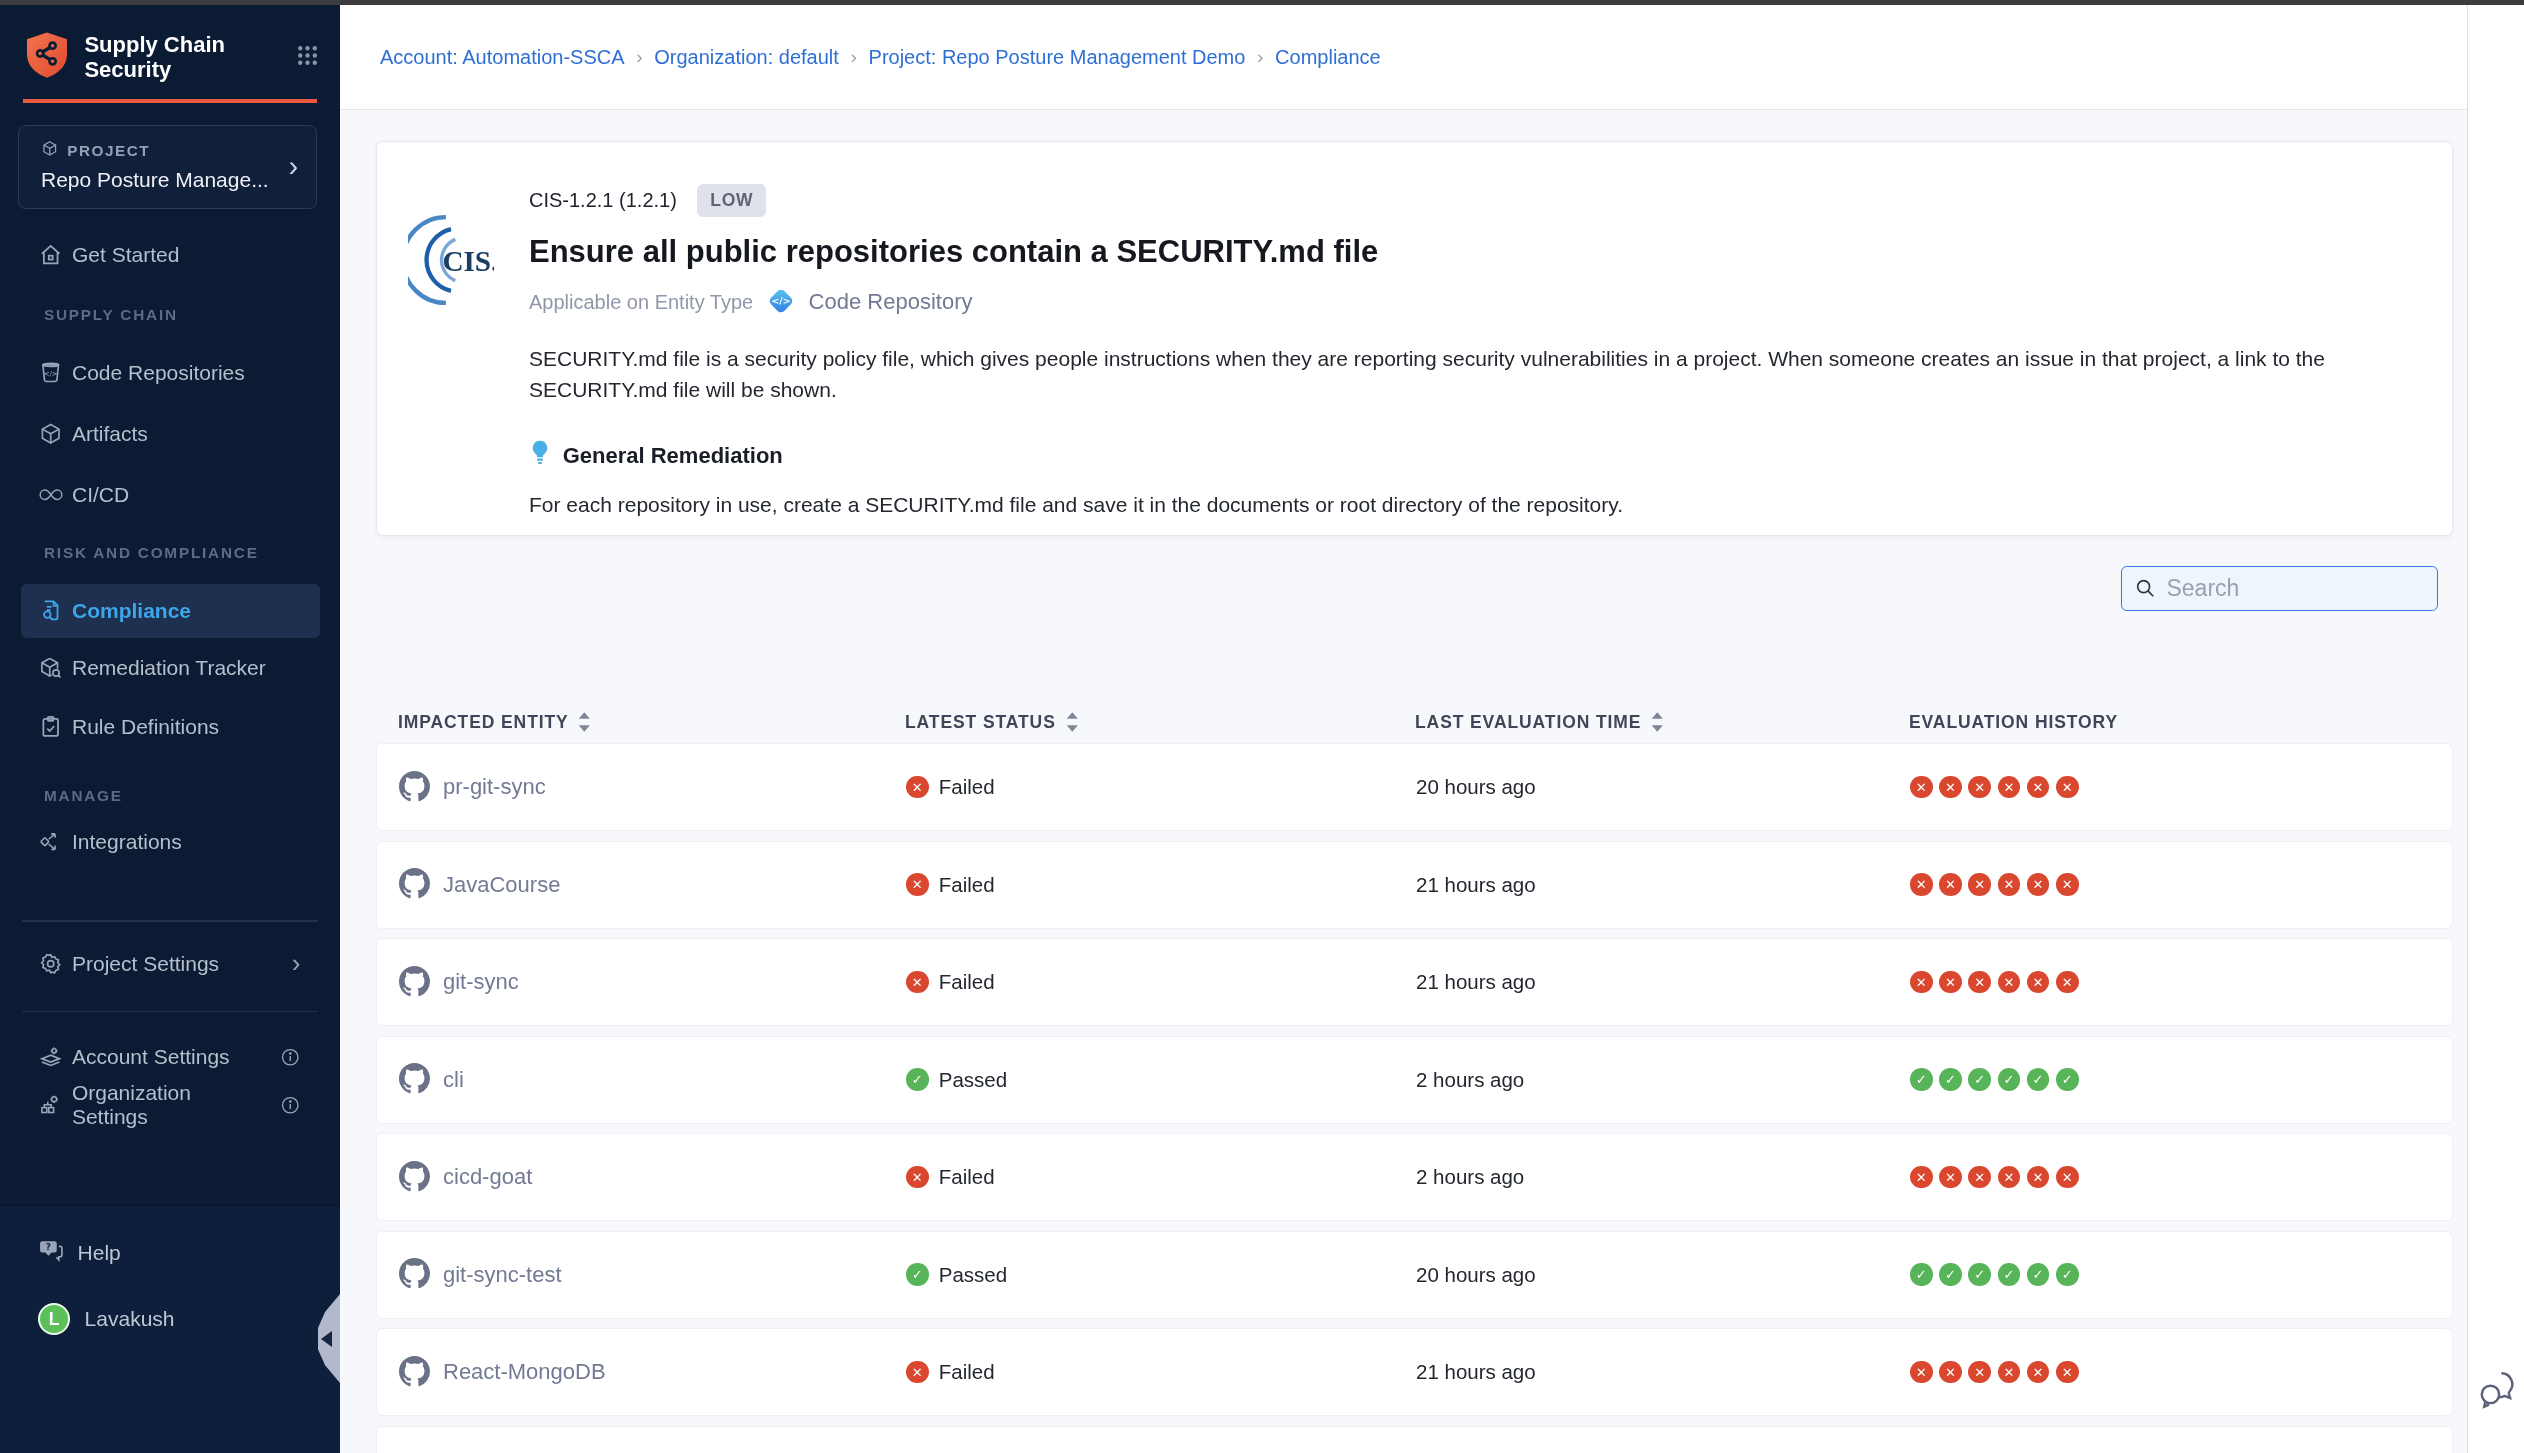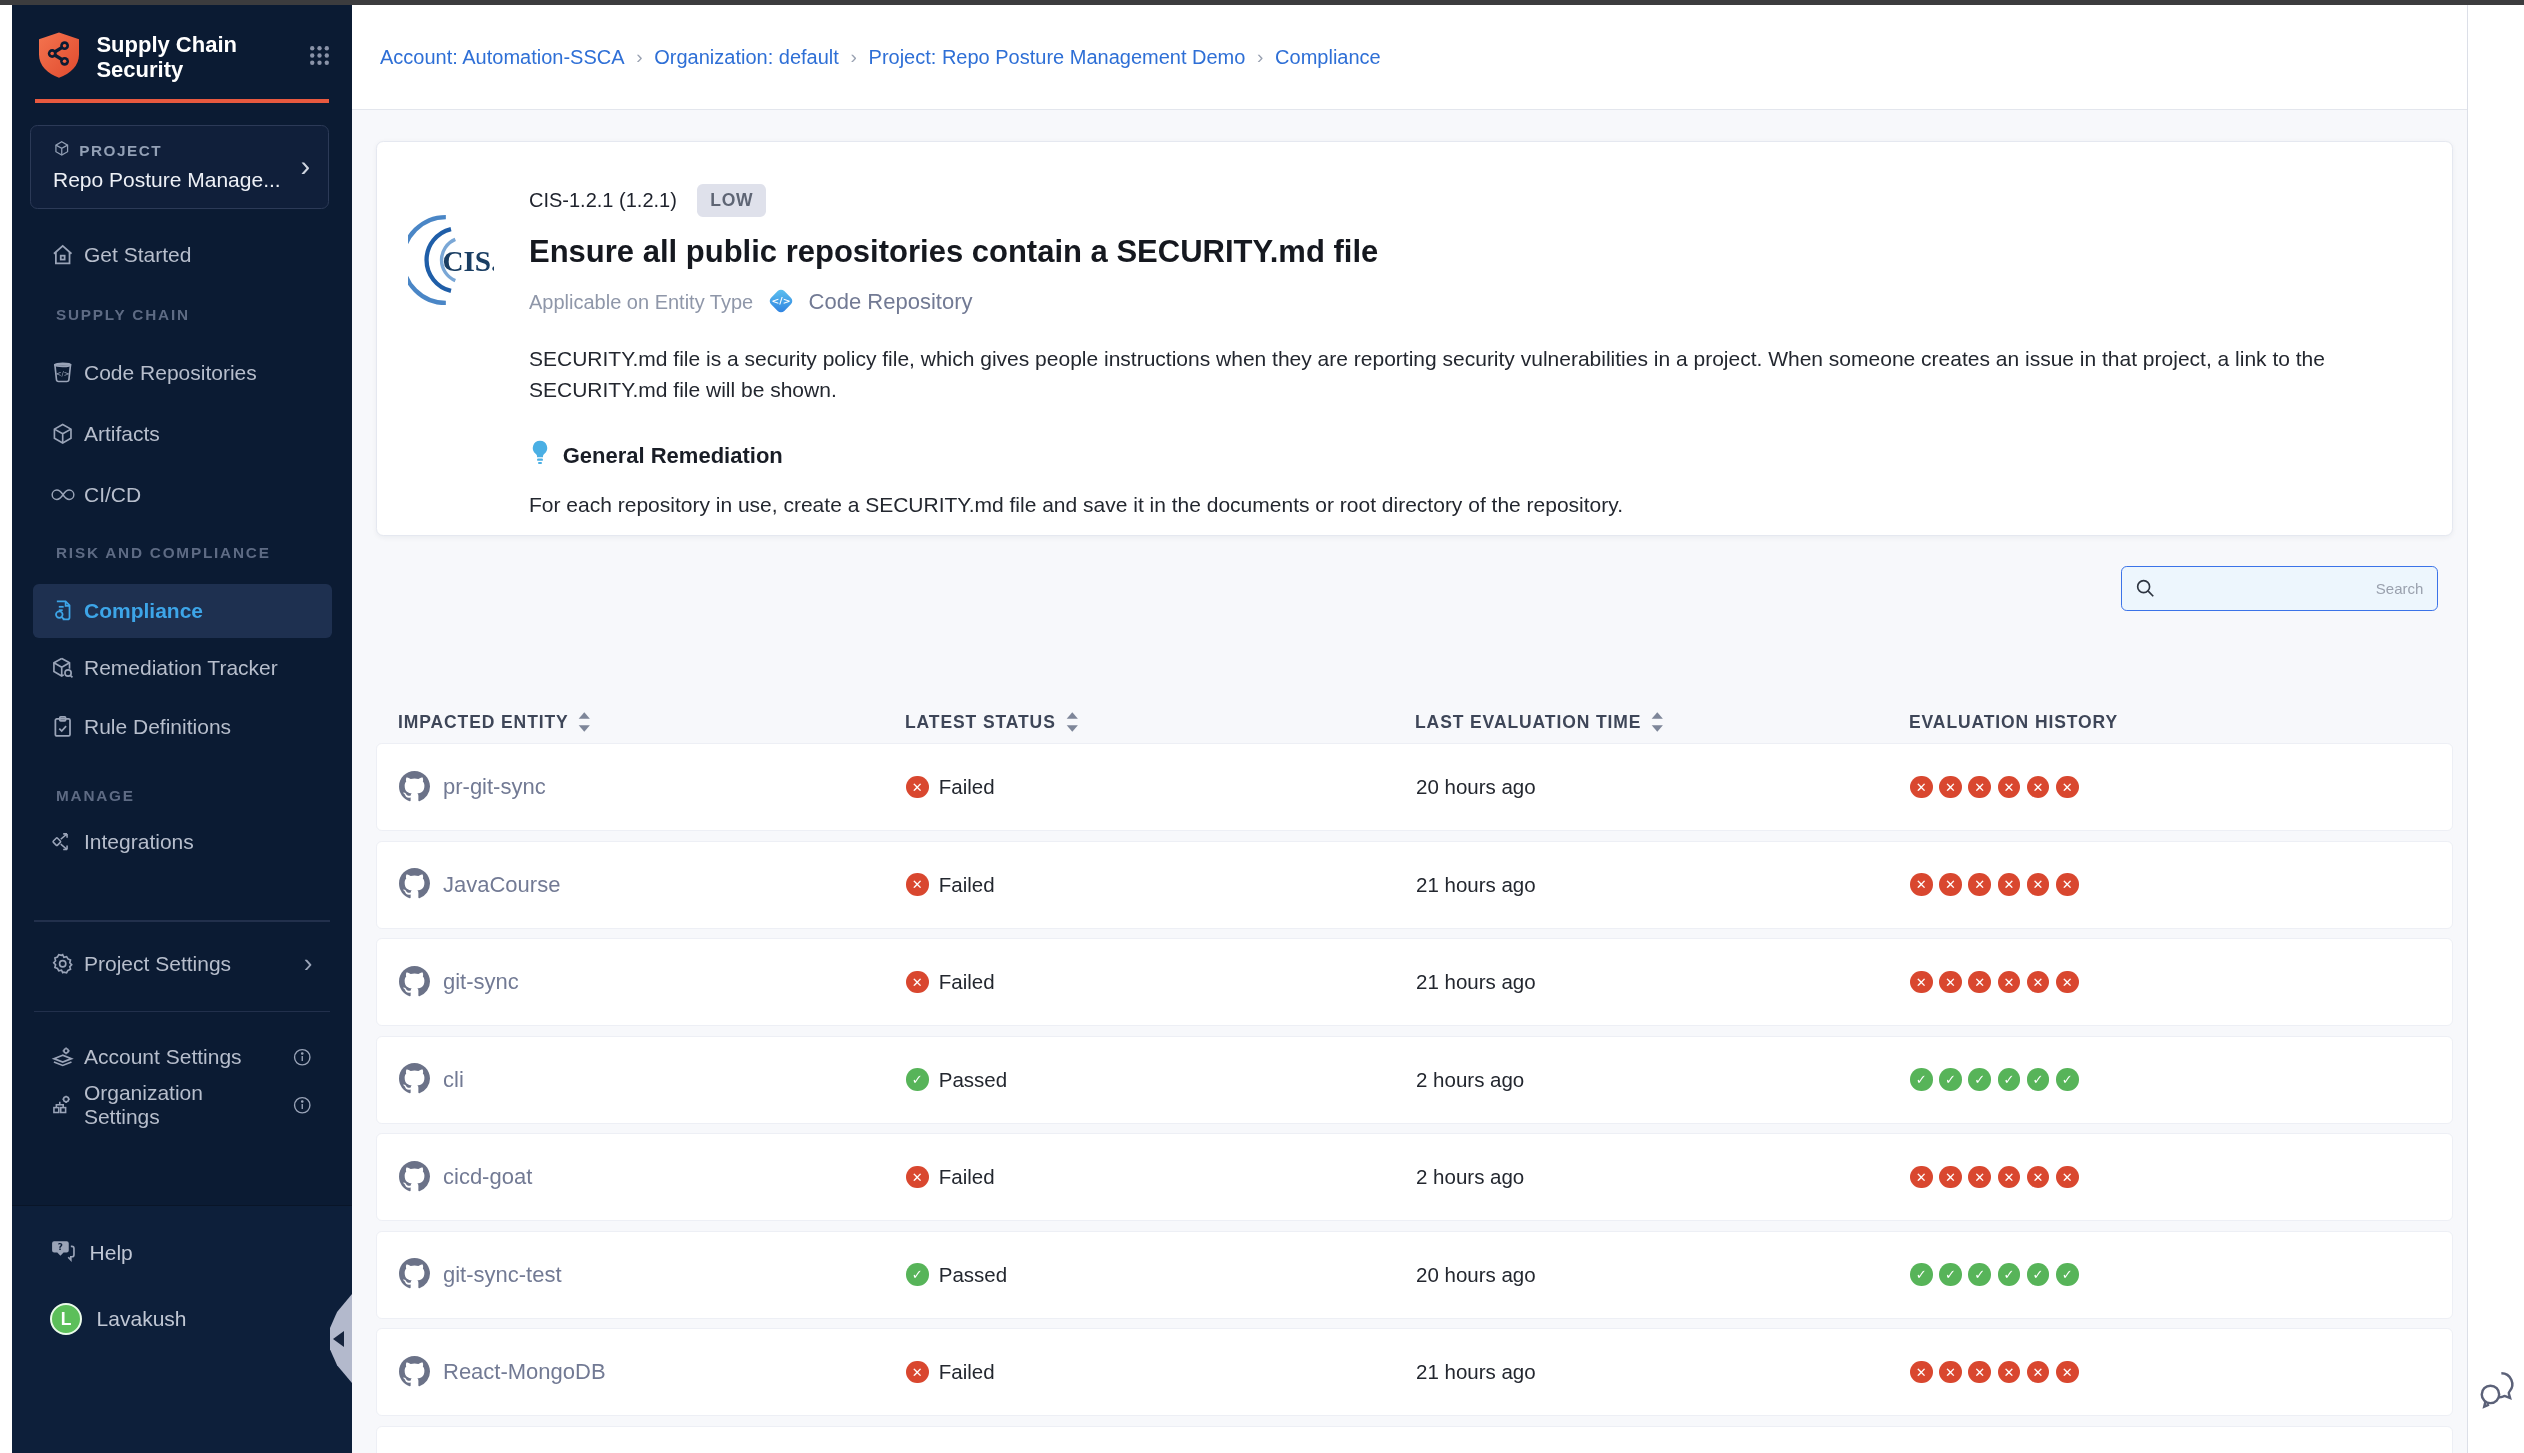"Supply Chain" .sidebar { left: 12px -> 0 }
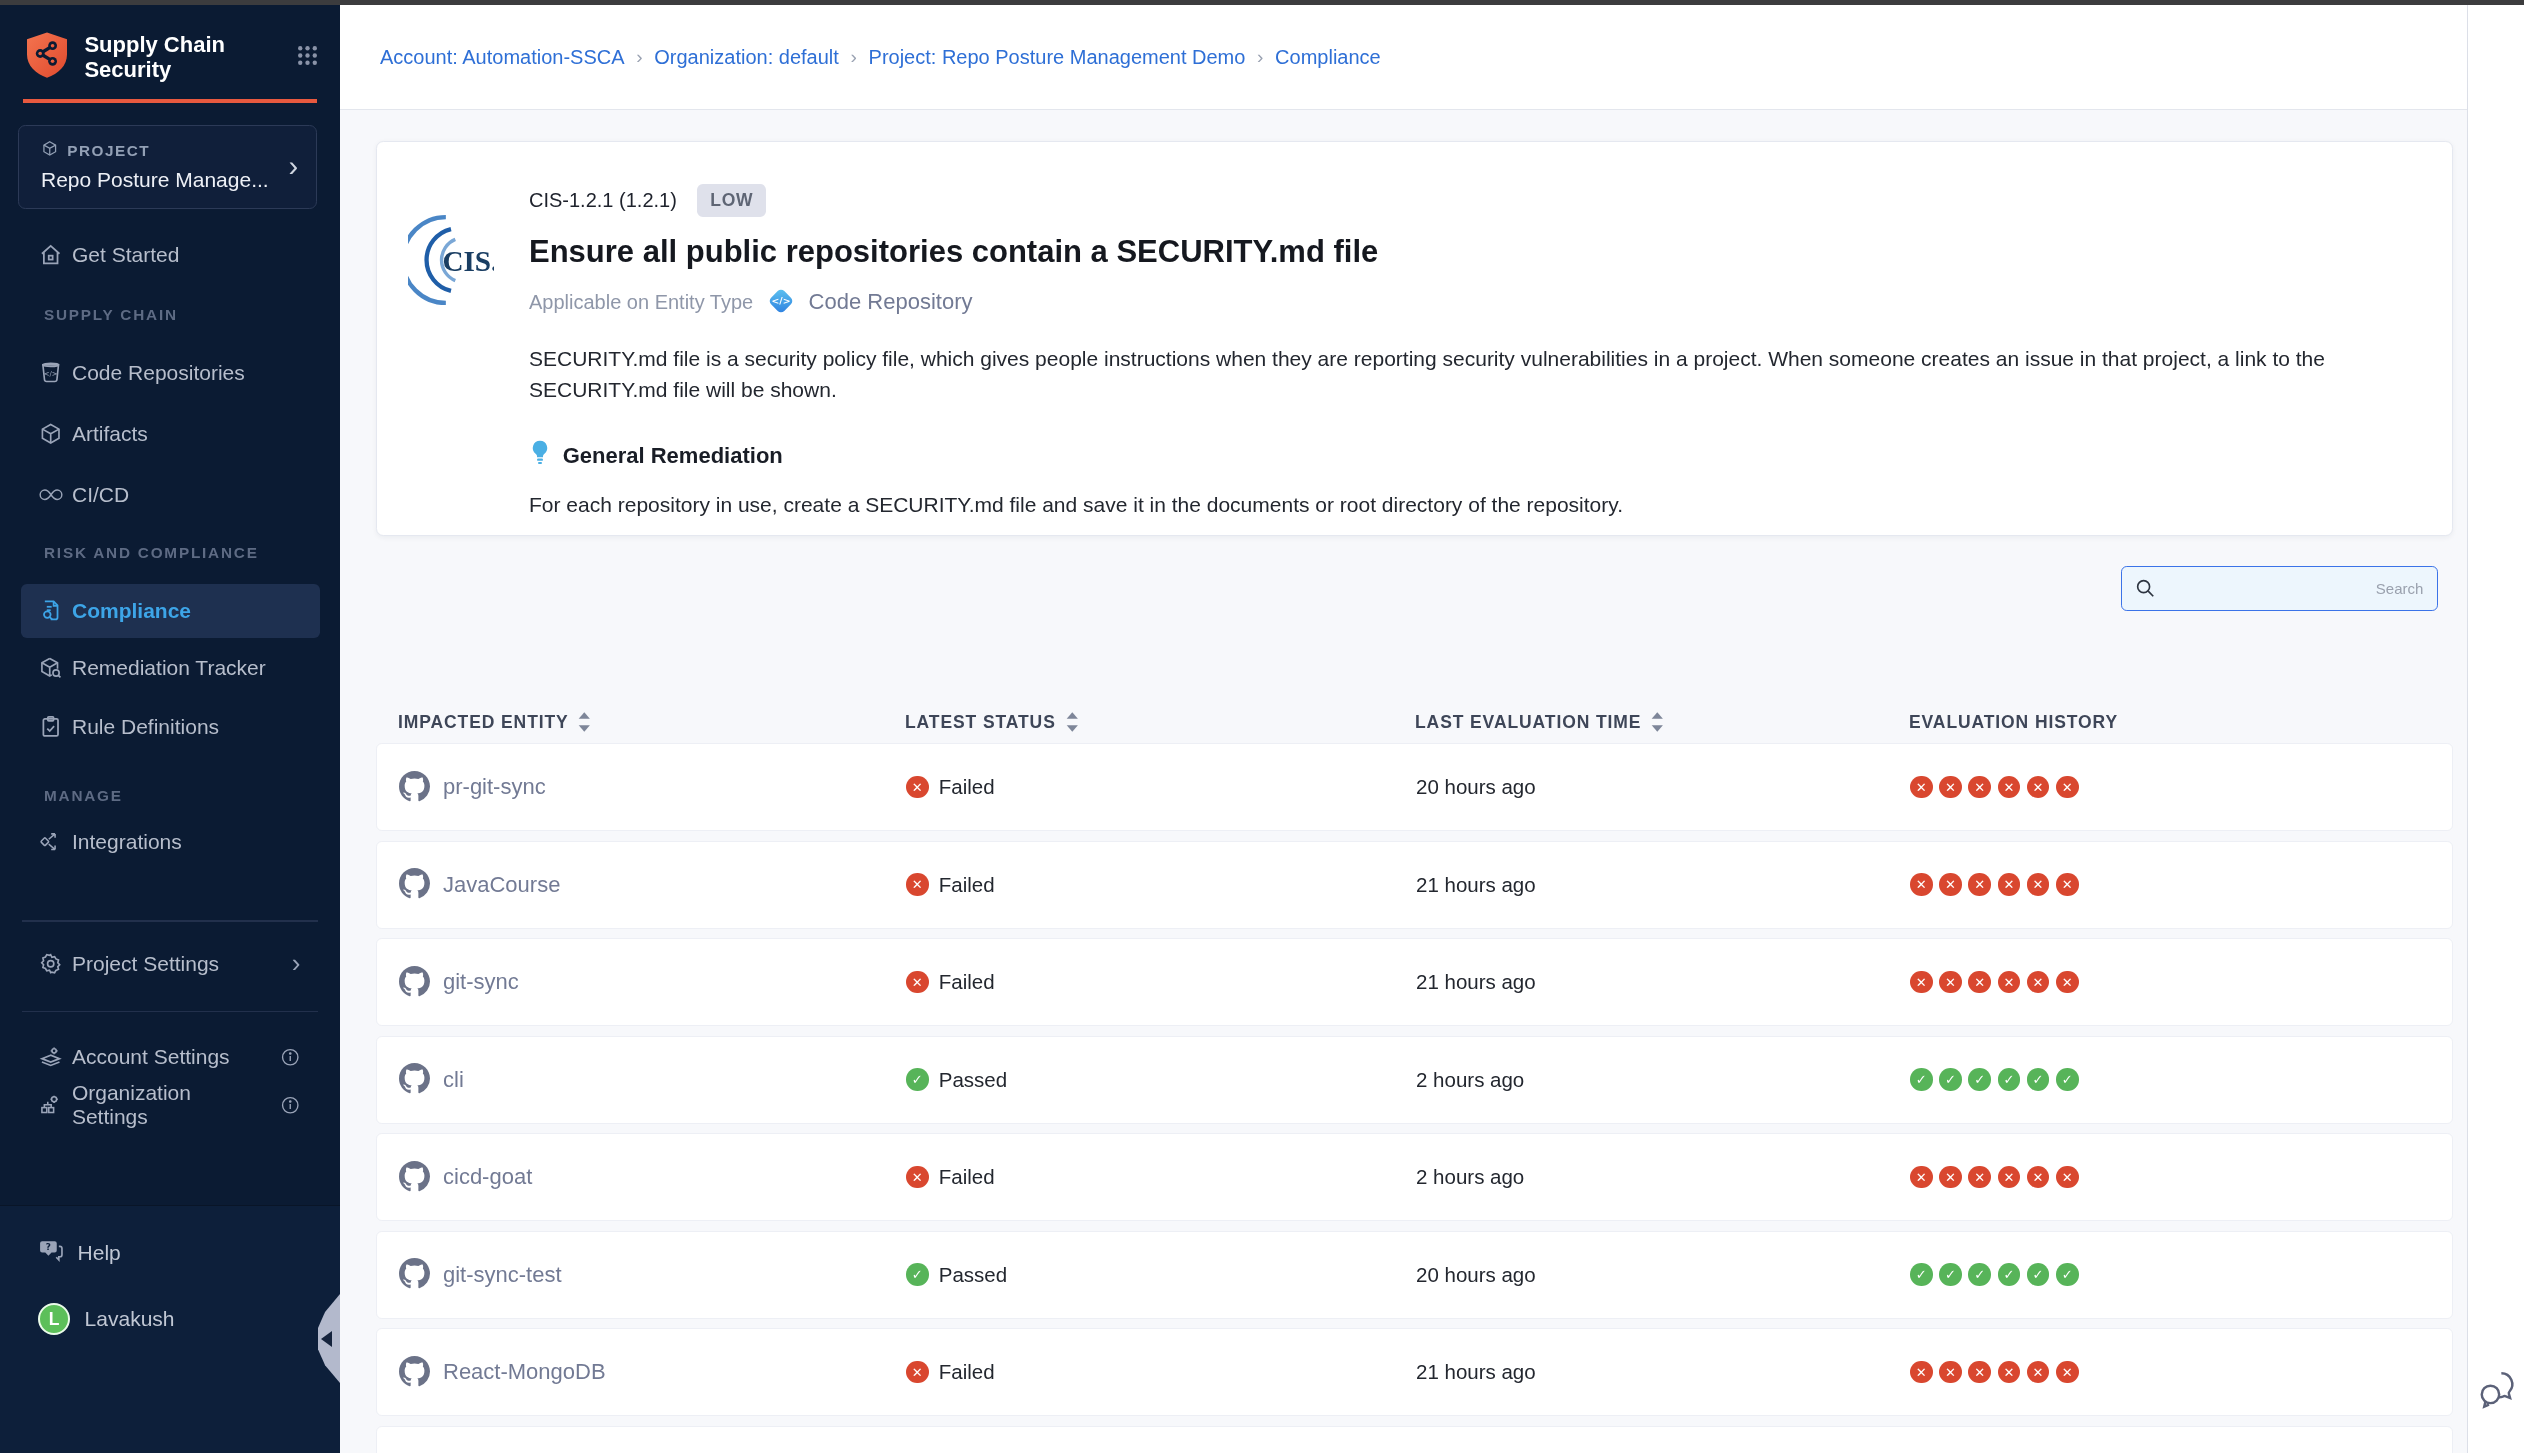"Search" .search-box input { font-size: 15px -> 23px; text-align: right -> none }
